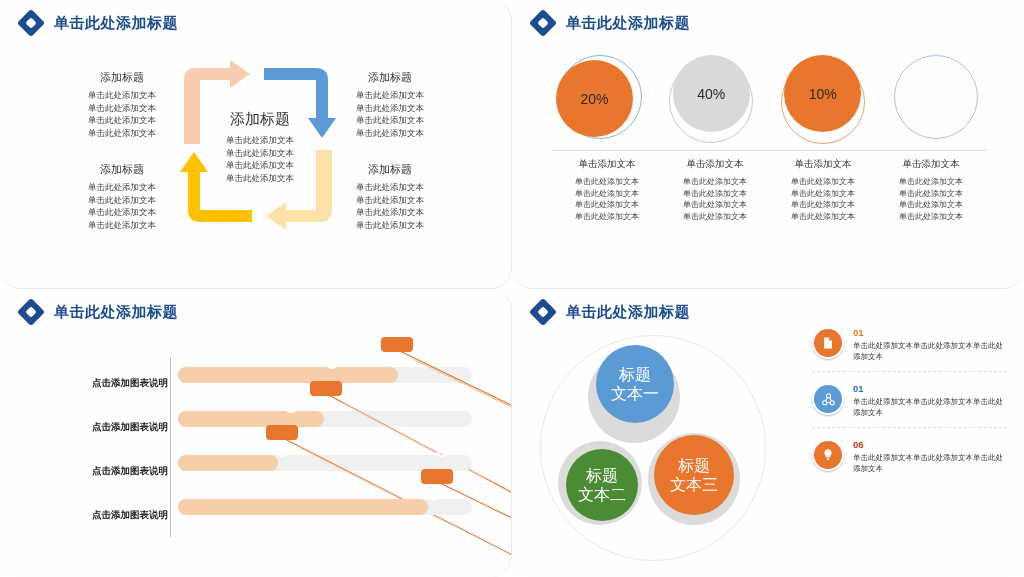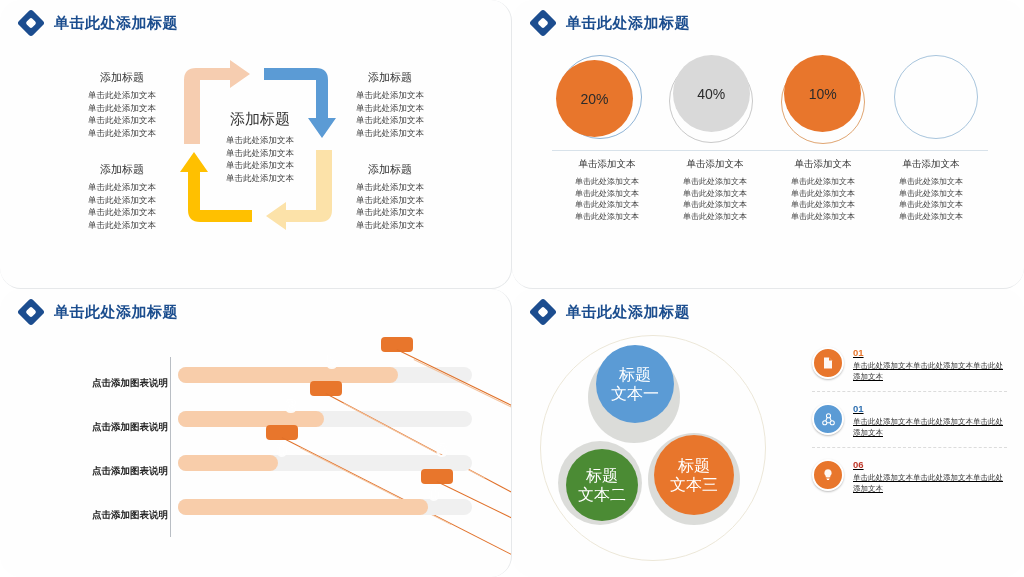"01" .list { text-decoration: underline -> none; top: 54px -> 34px }
